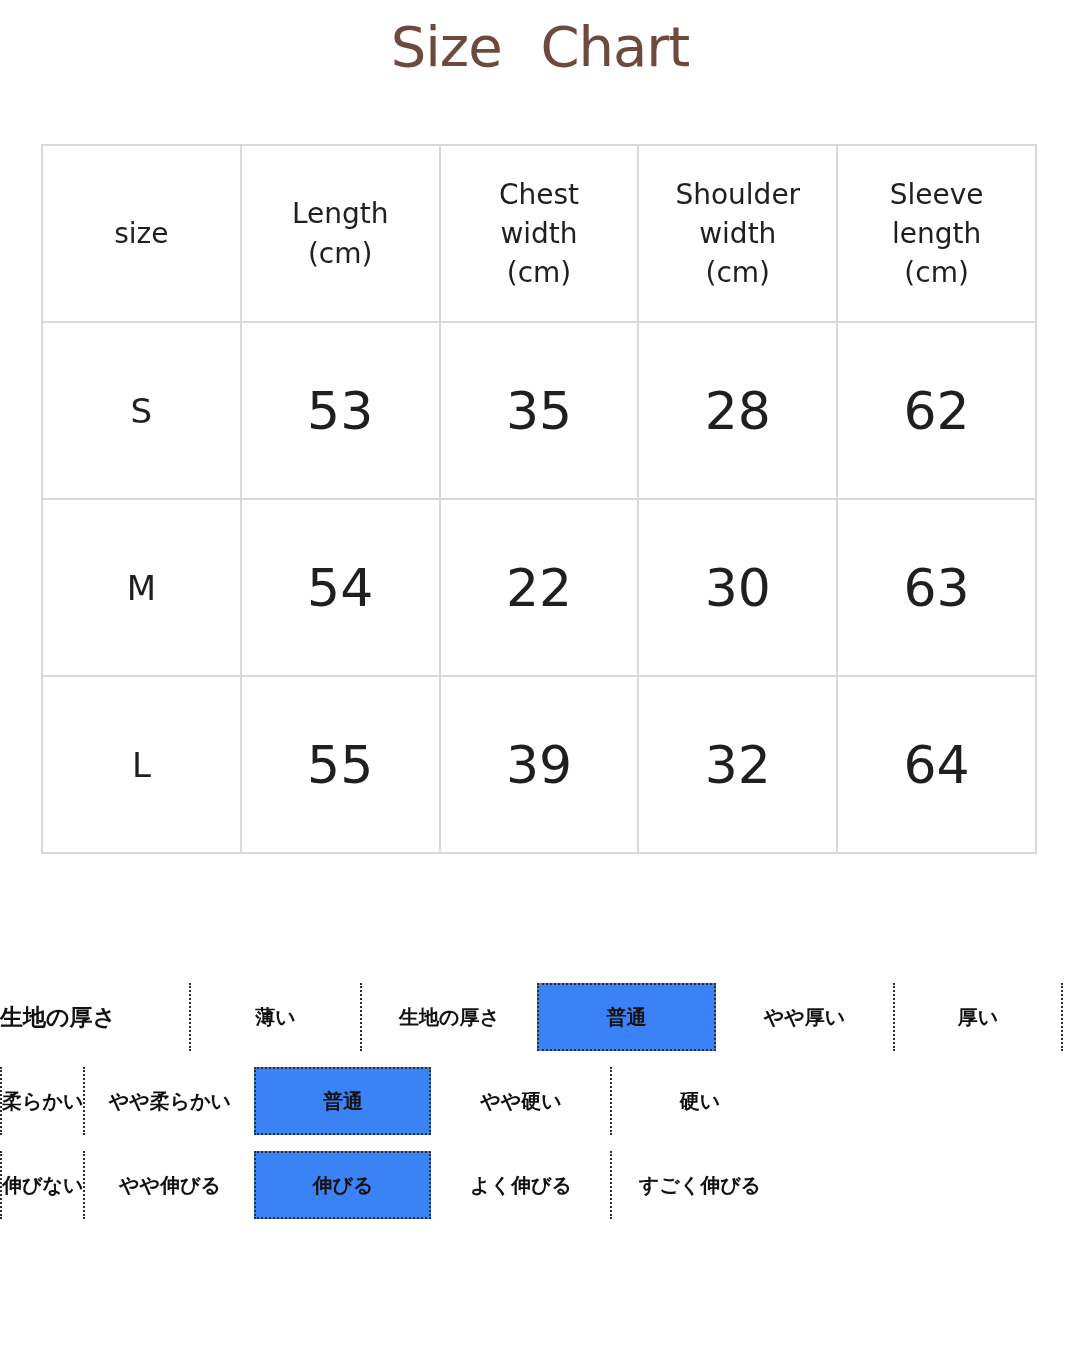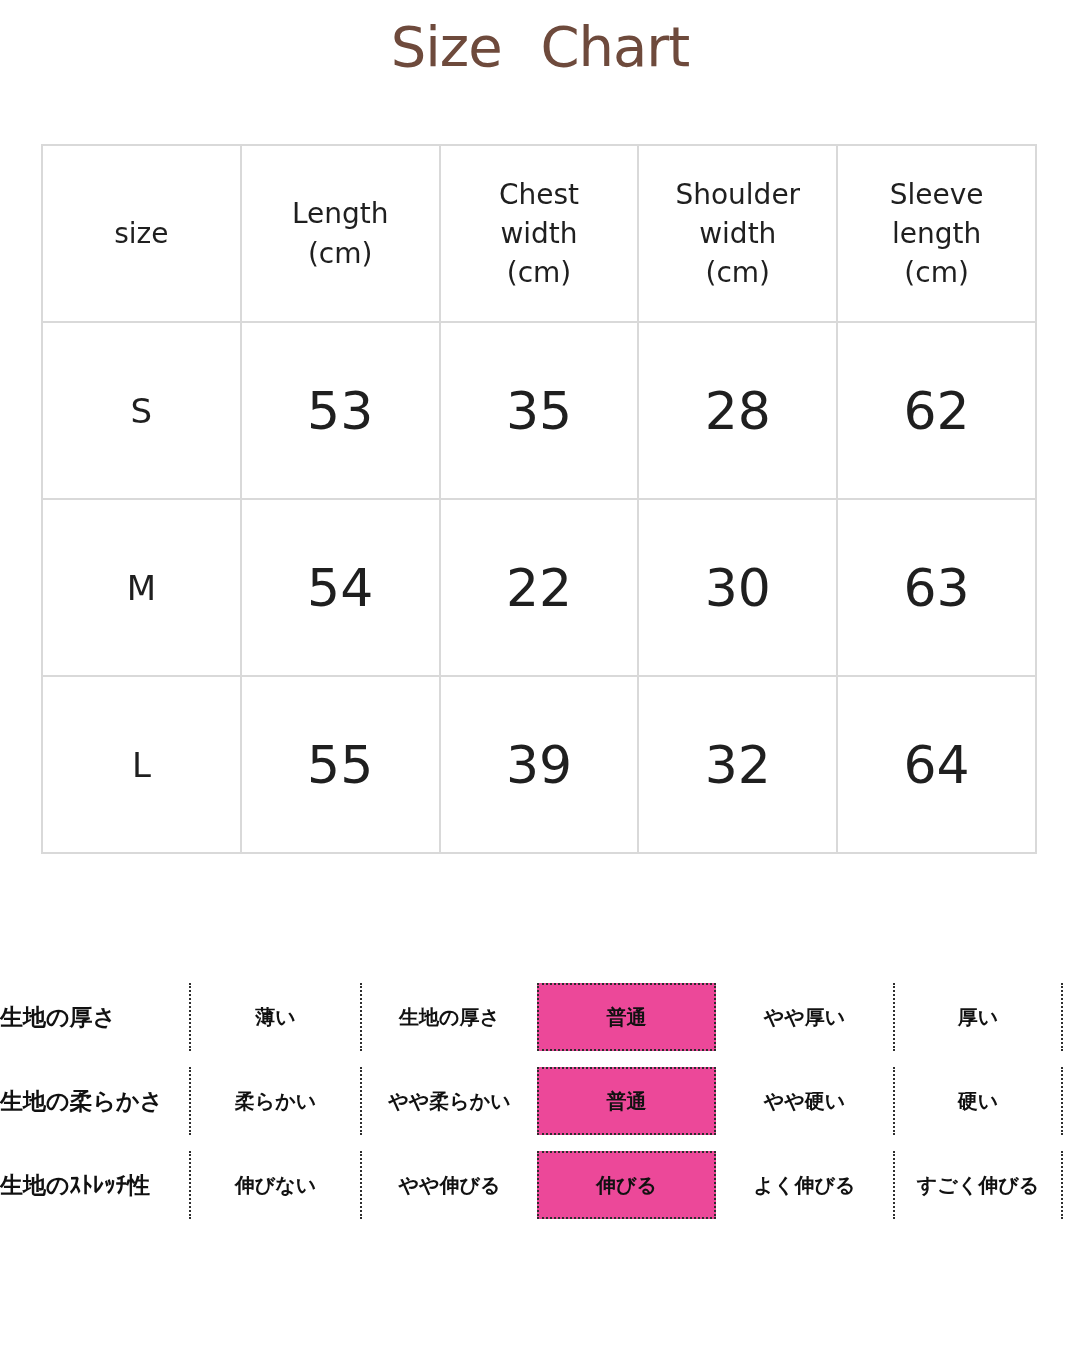"普通" .opt.hl { background: #ec4899 -> #3b82f6 }
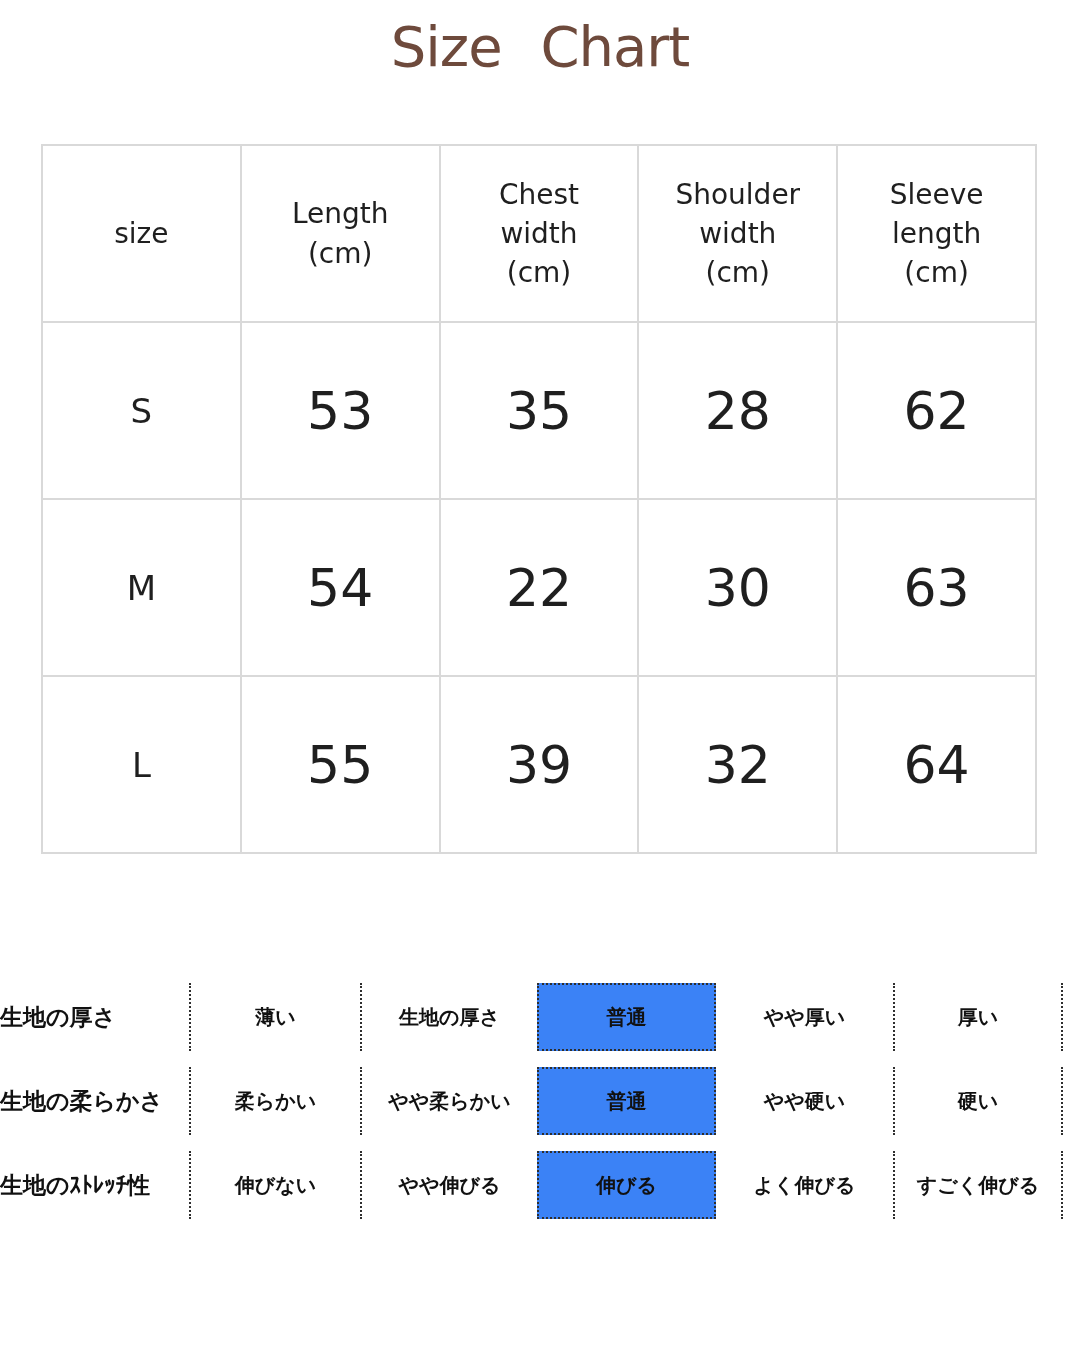"生地の柔らかさ" div.flabel { html: <div>生地の柔らかさ</div> -> none }
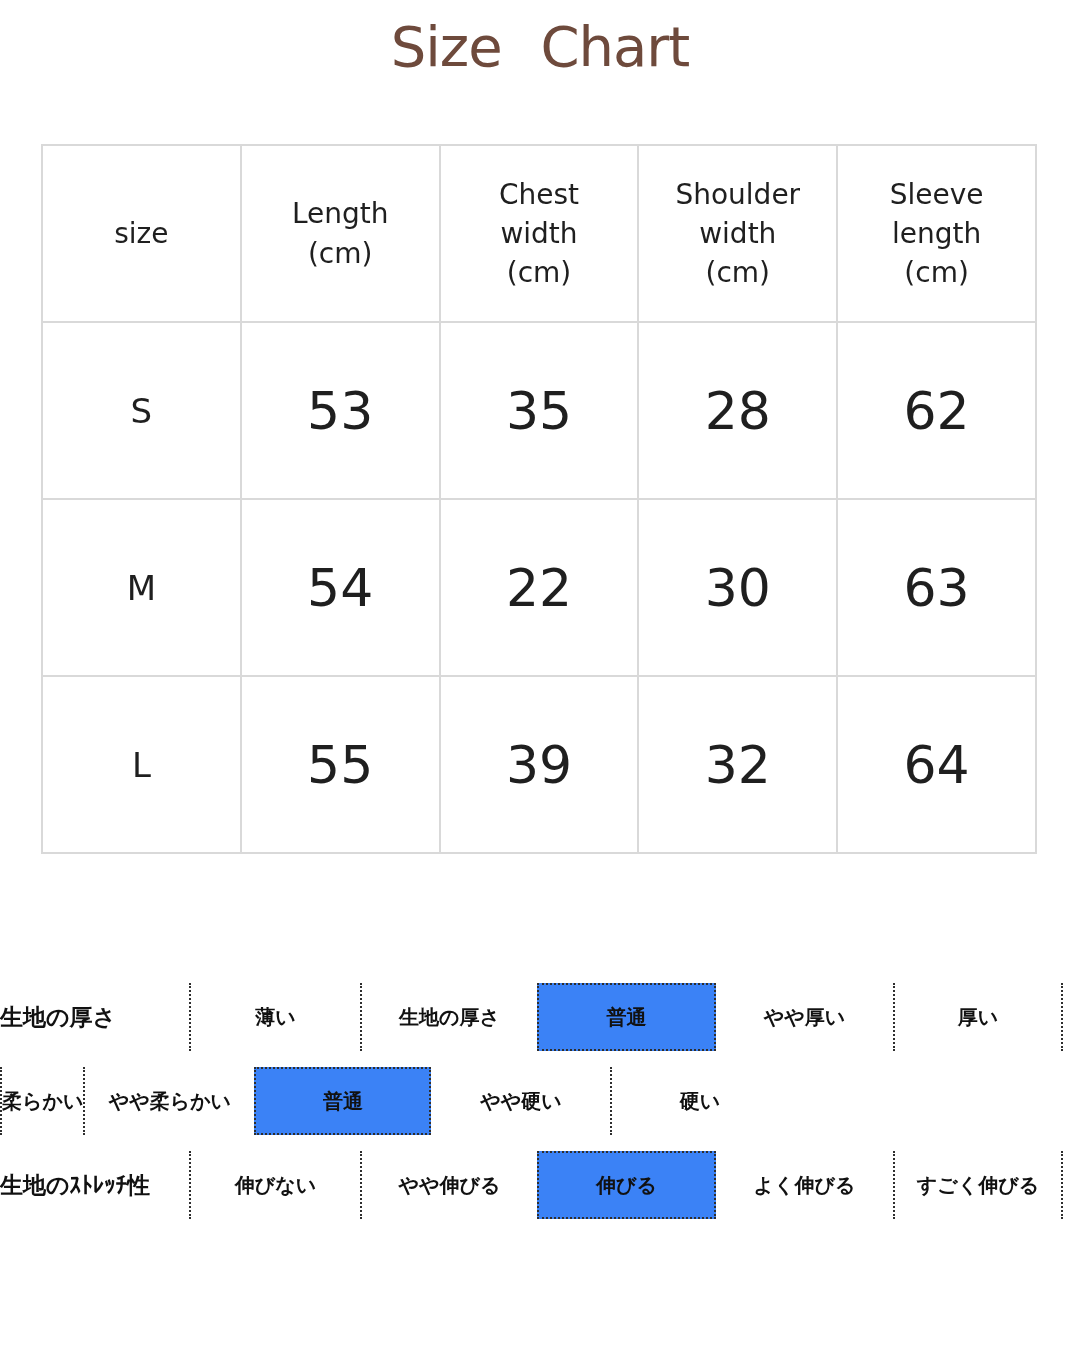"生地のｽﾄﾚｯﾁ性" div.flabel { html: <div>生地のｽﾄﾚｯﾁ性</div> -> none }
